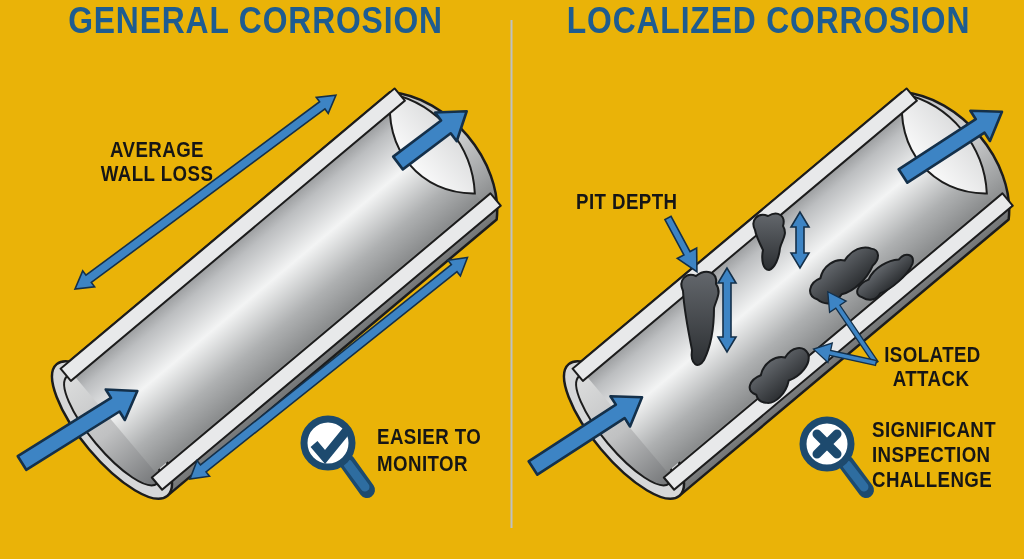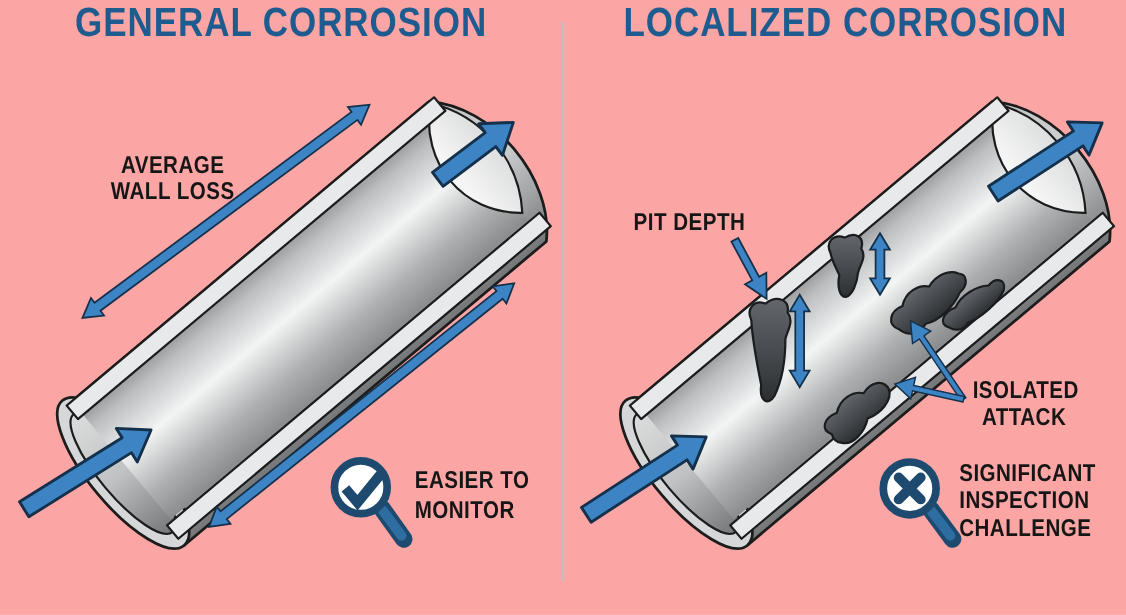"GENERAL CORROSION" #stage { background: #fca5a5 -> #eab308 }
